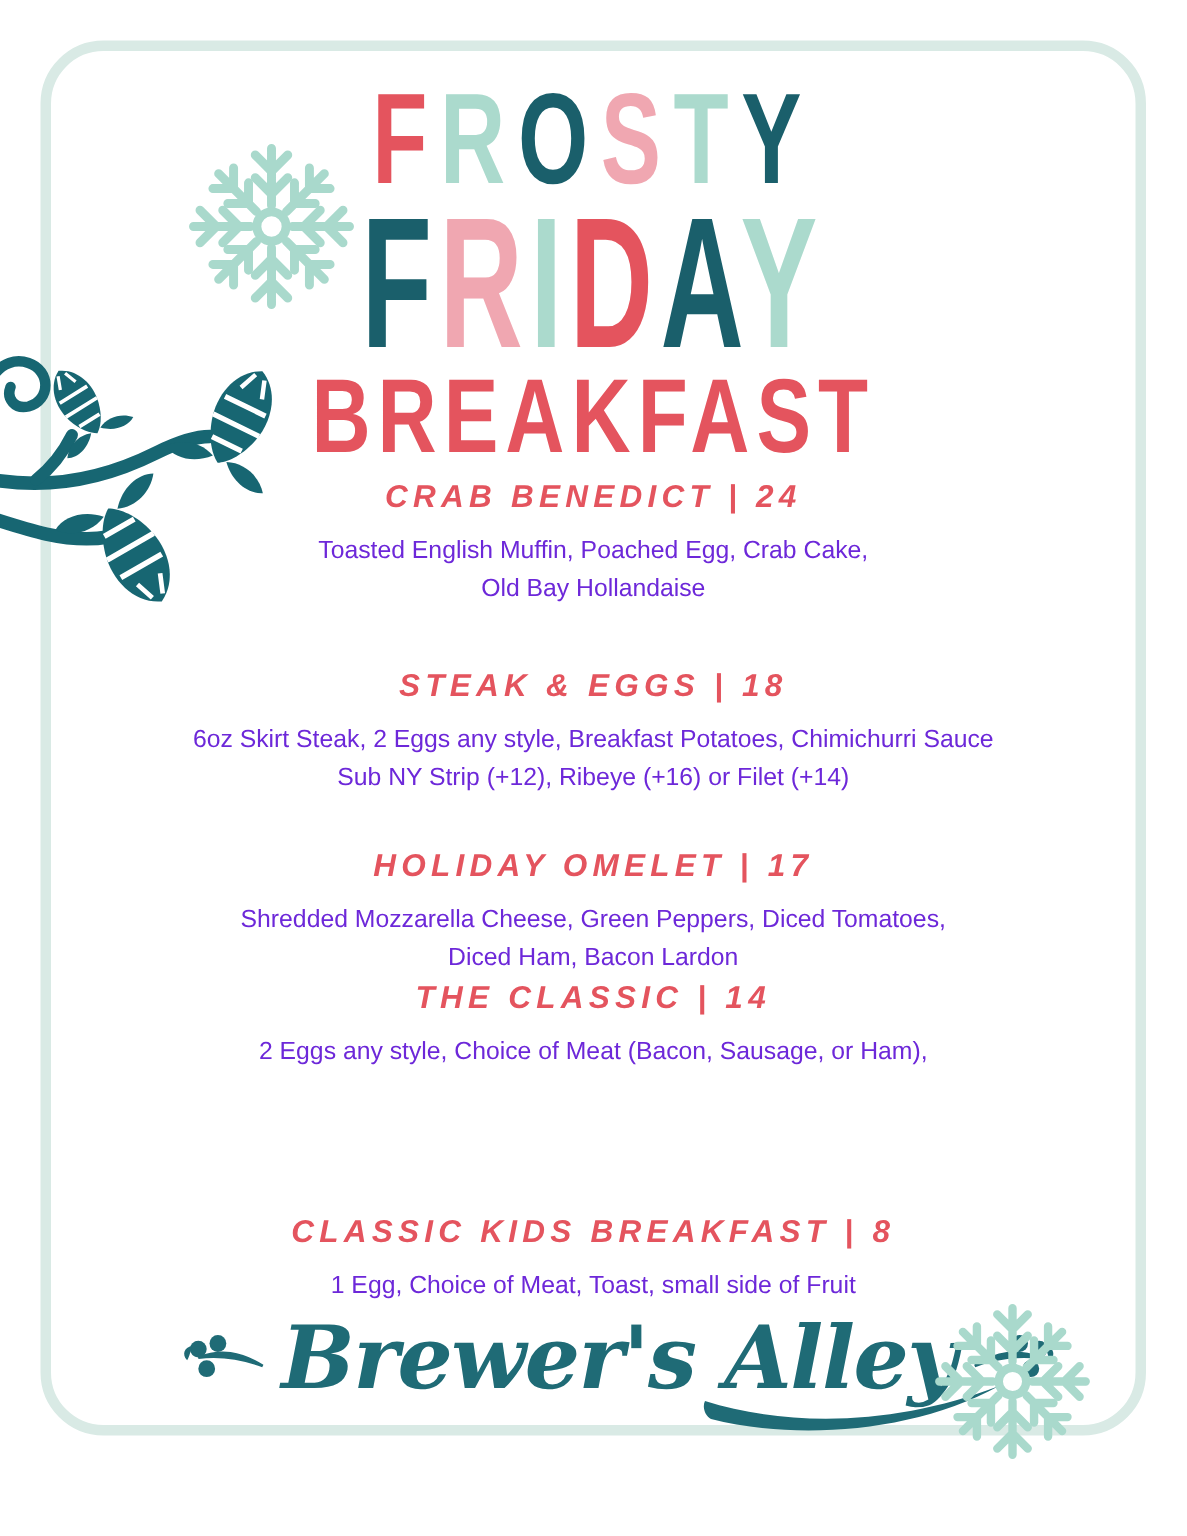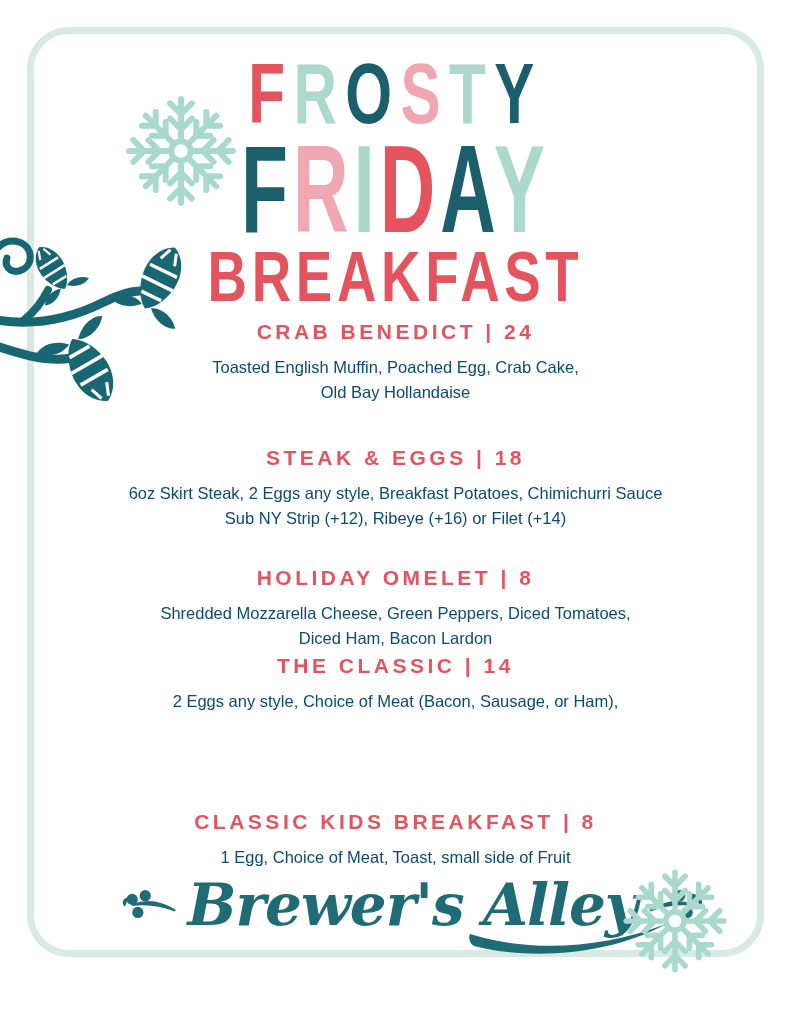"CRAB BENEDICT | 24" .item-heading { font-style: none -> italic }
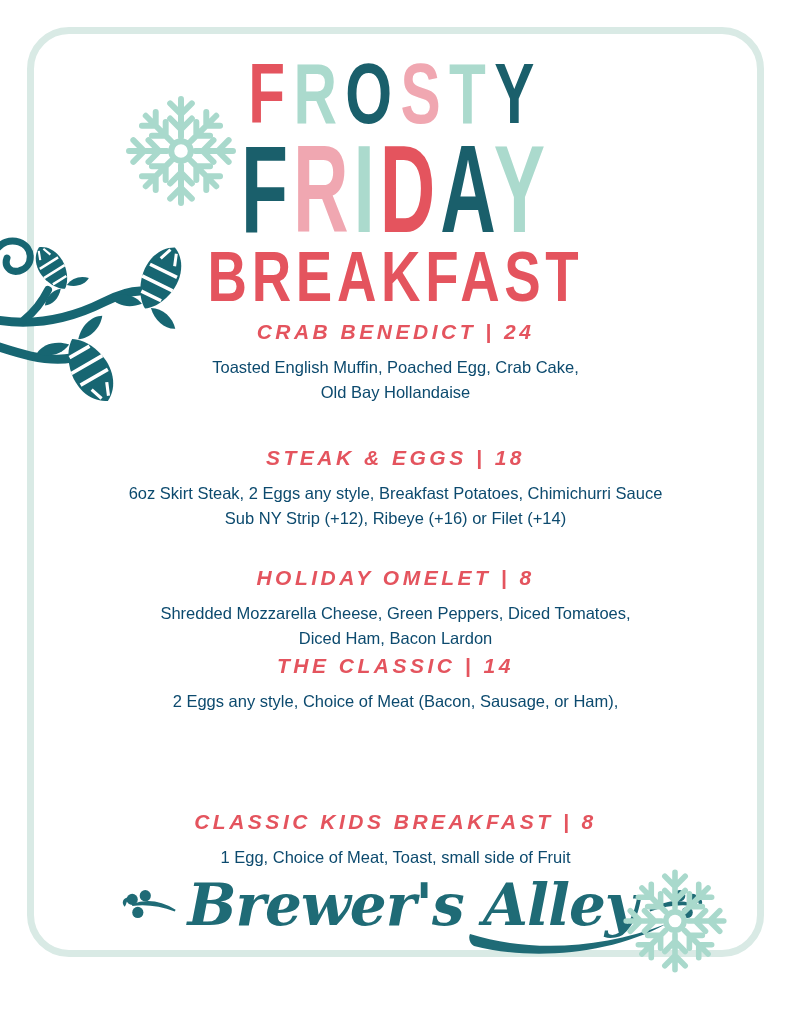"Toasted English Muffin, Poached Egg," .item-desc { color: #0c4a6e -> #6d28d9 }
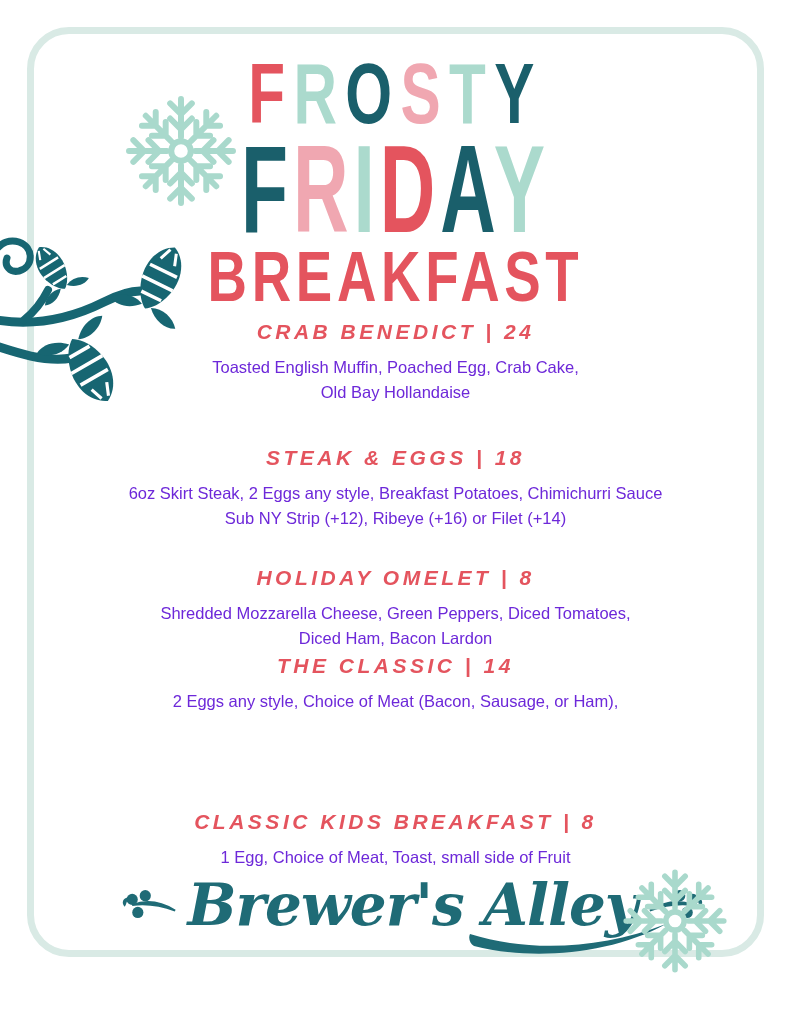"HOLIDAY OMELET | 8" div.item-heading { text: 8 -> 17 }
